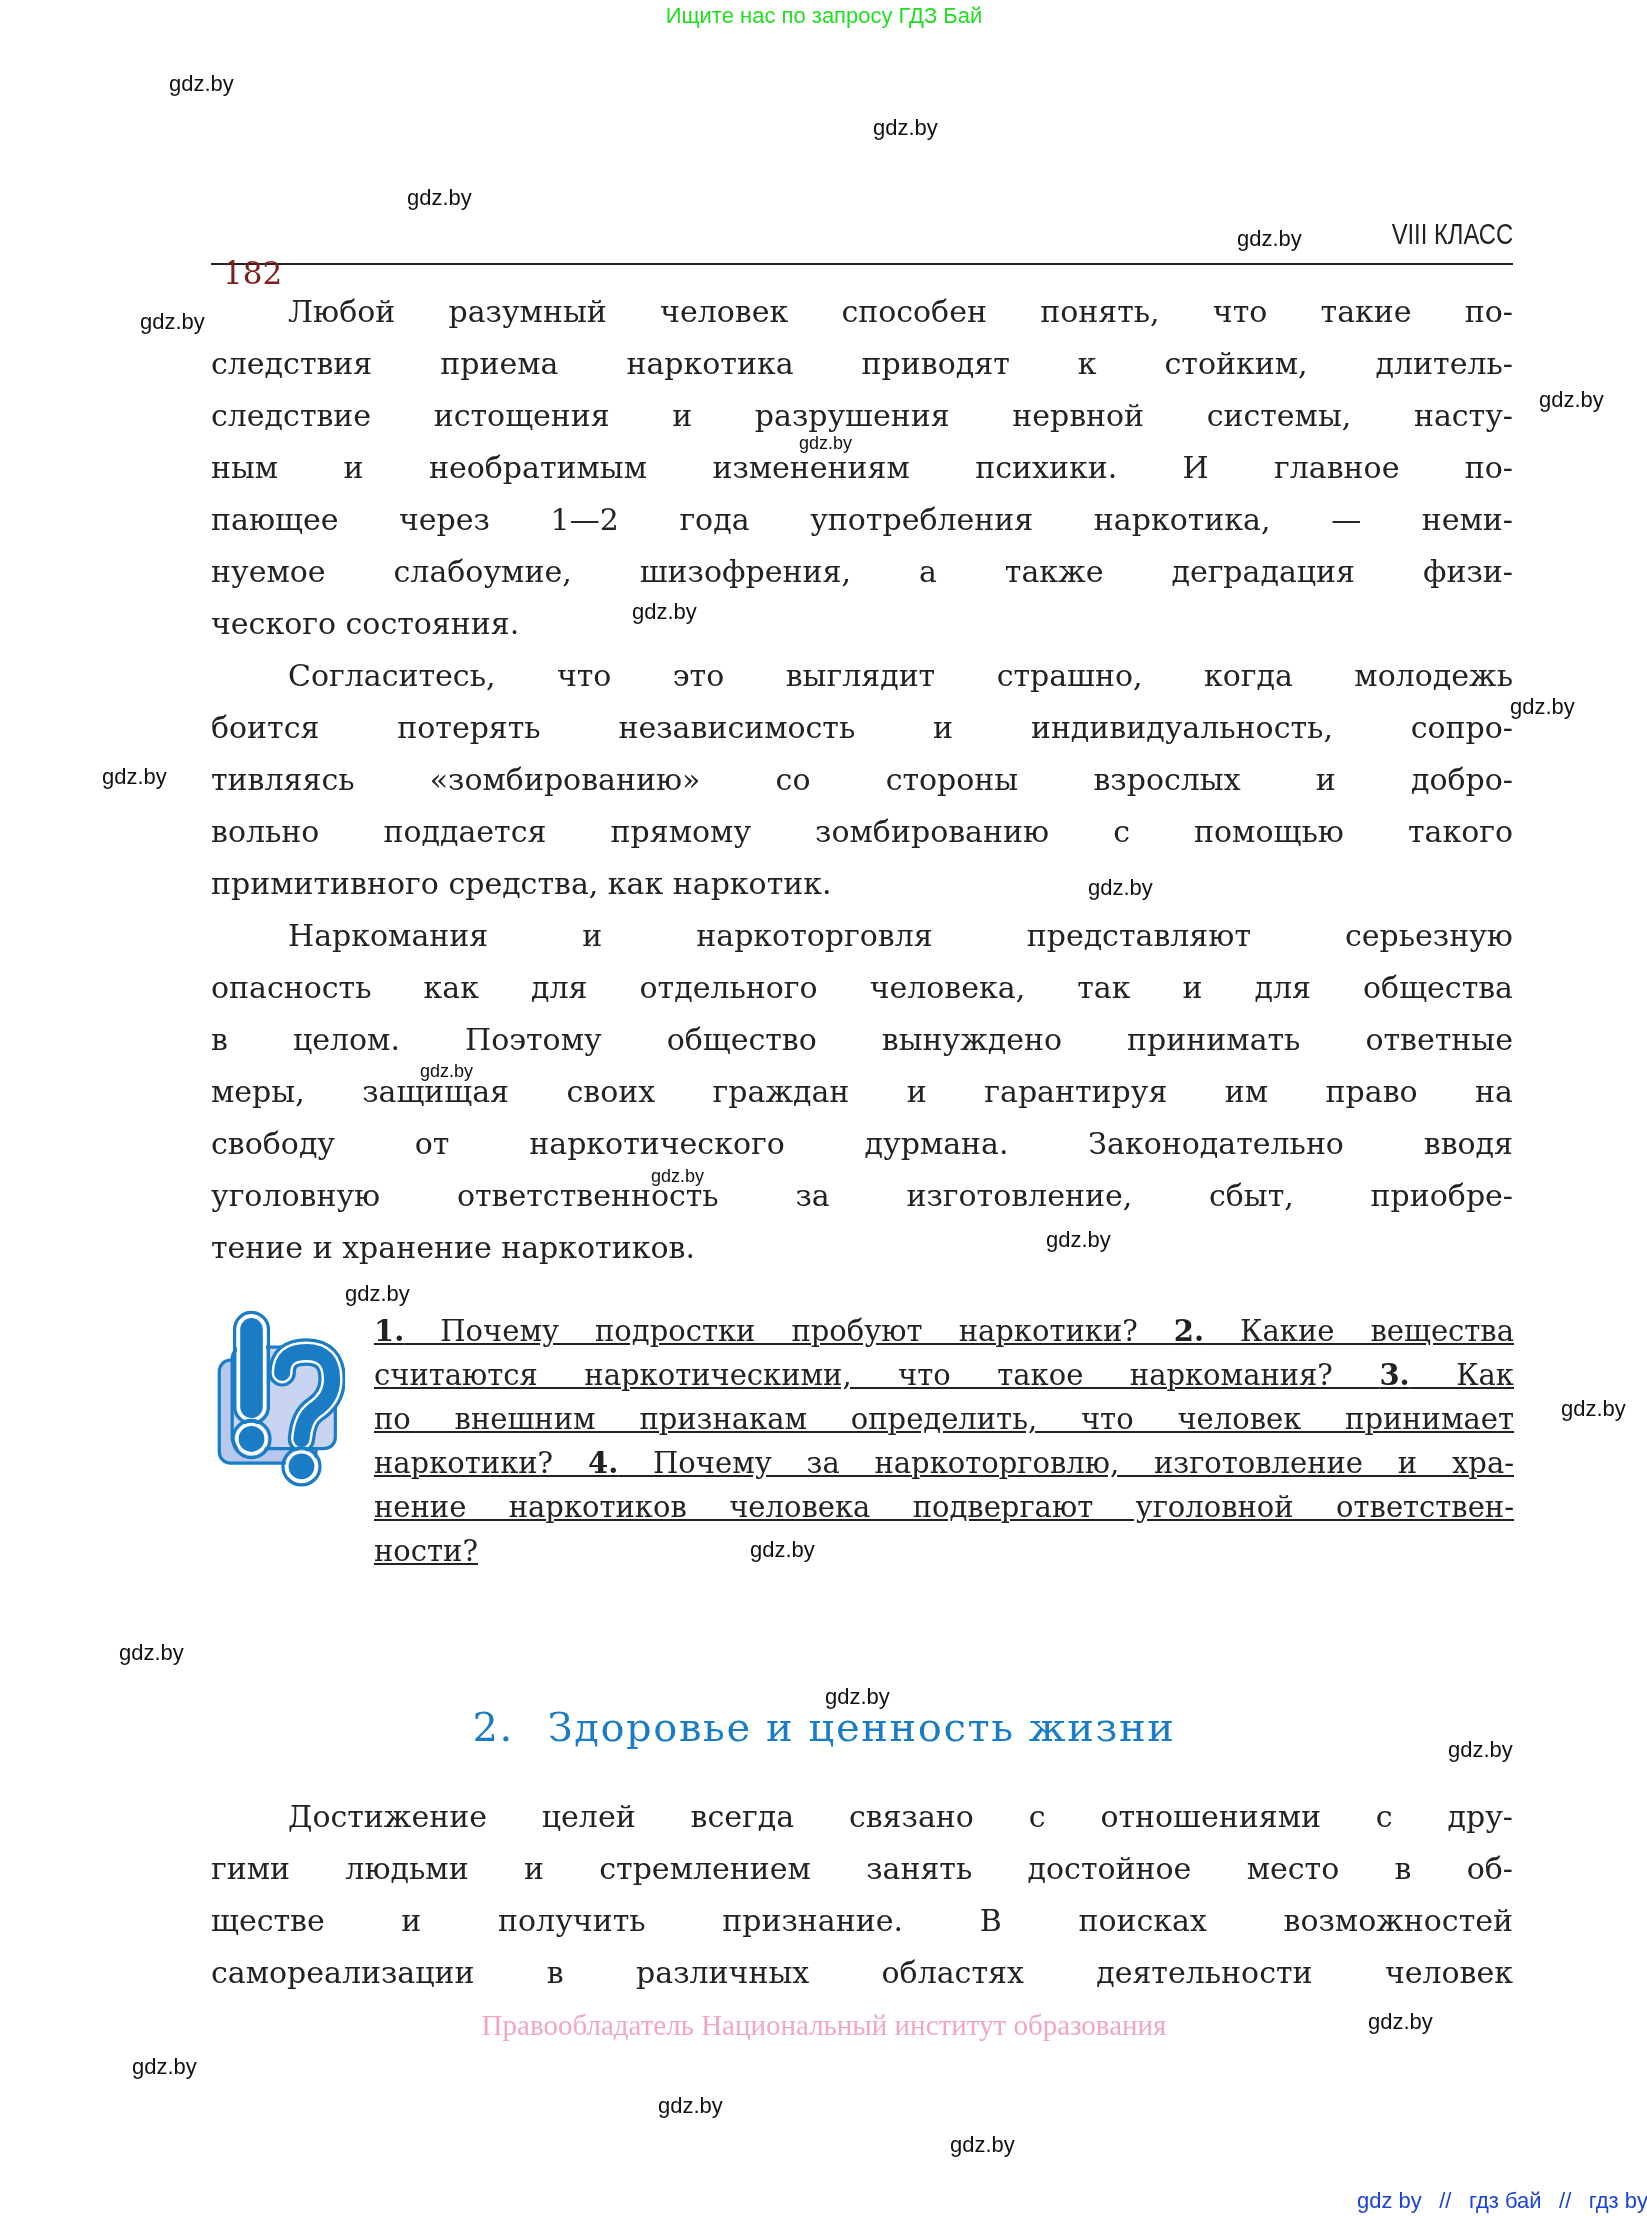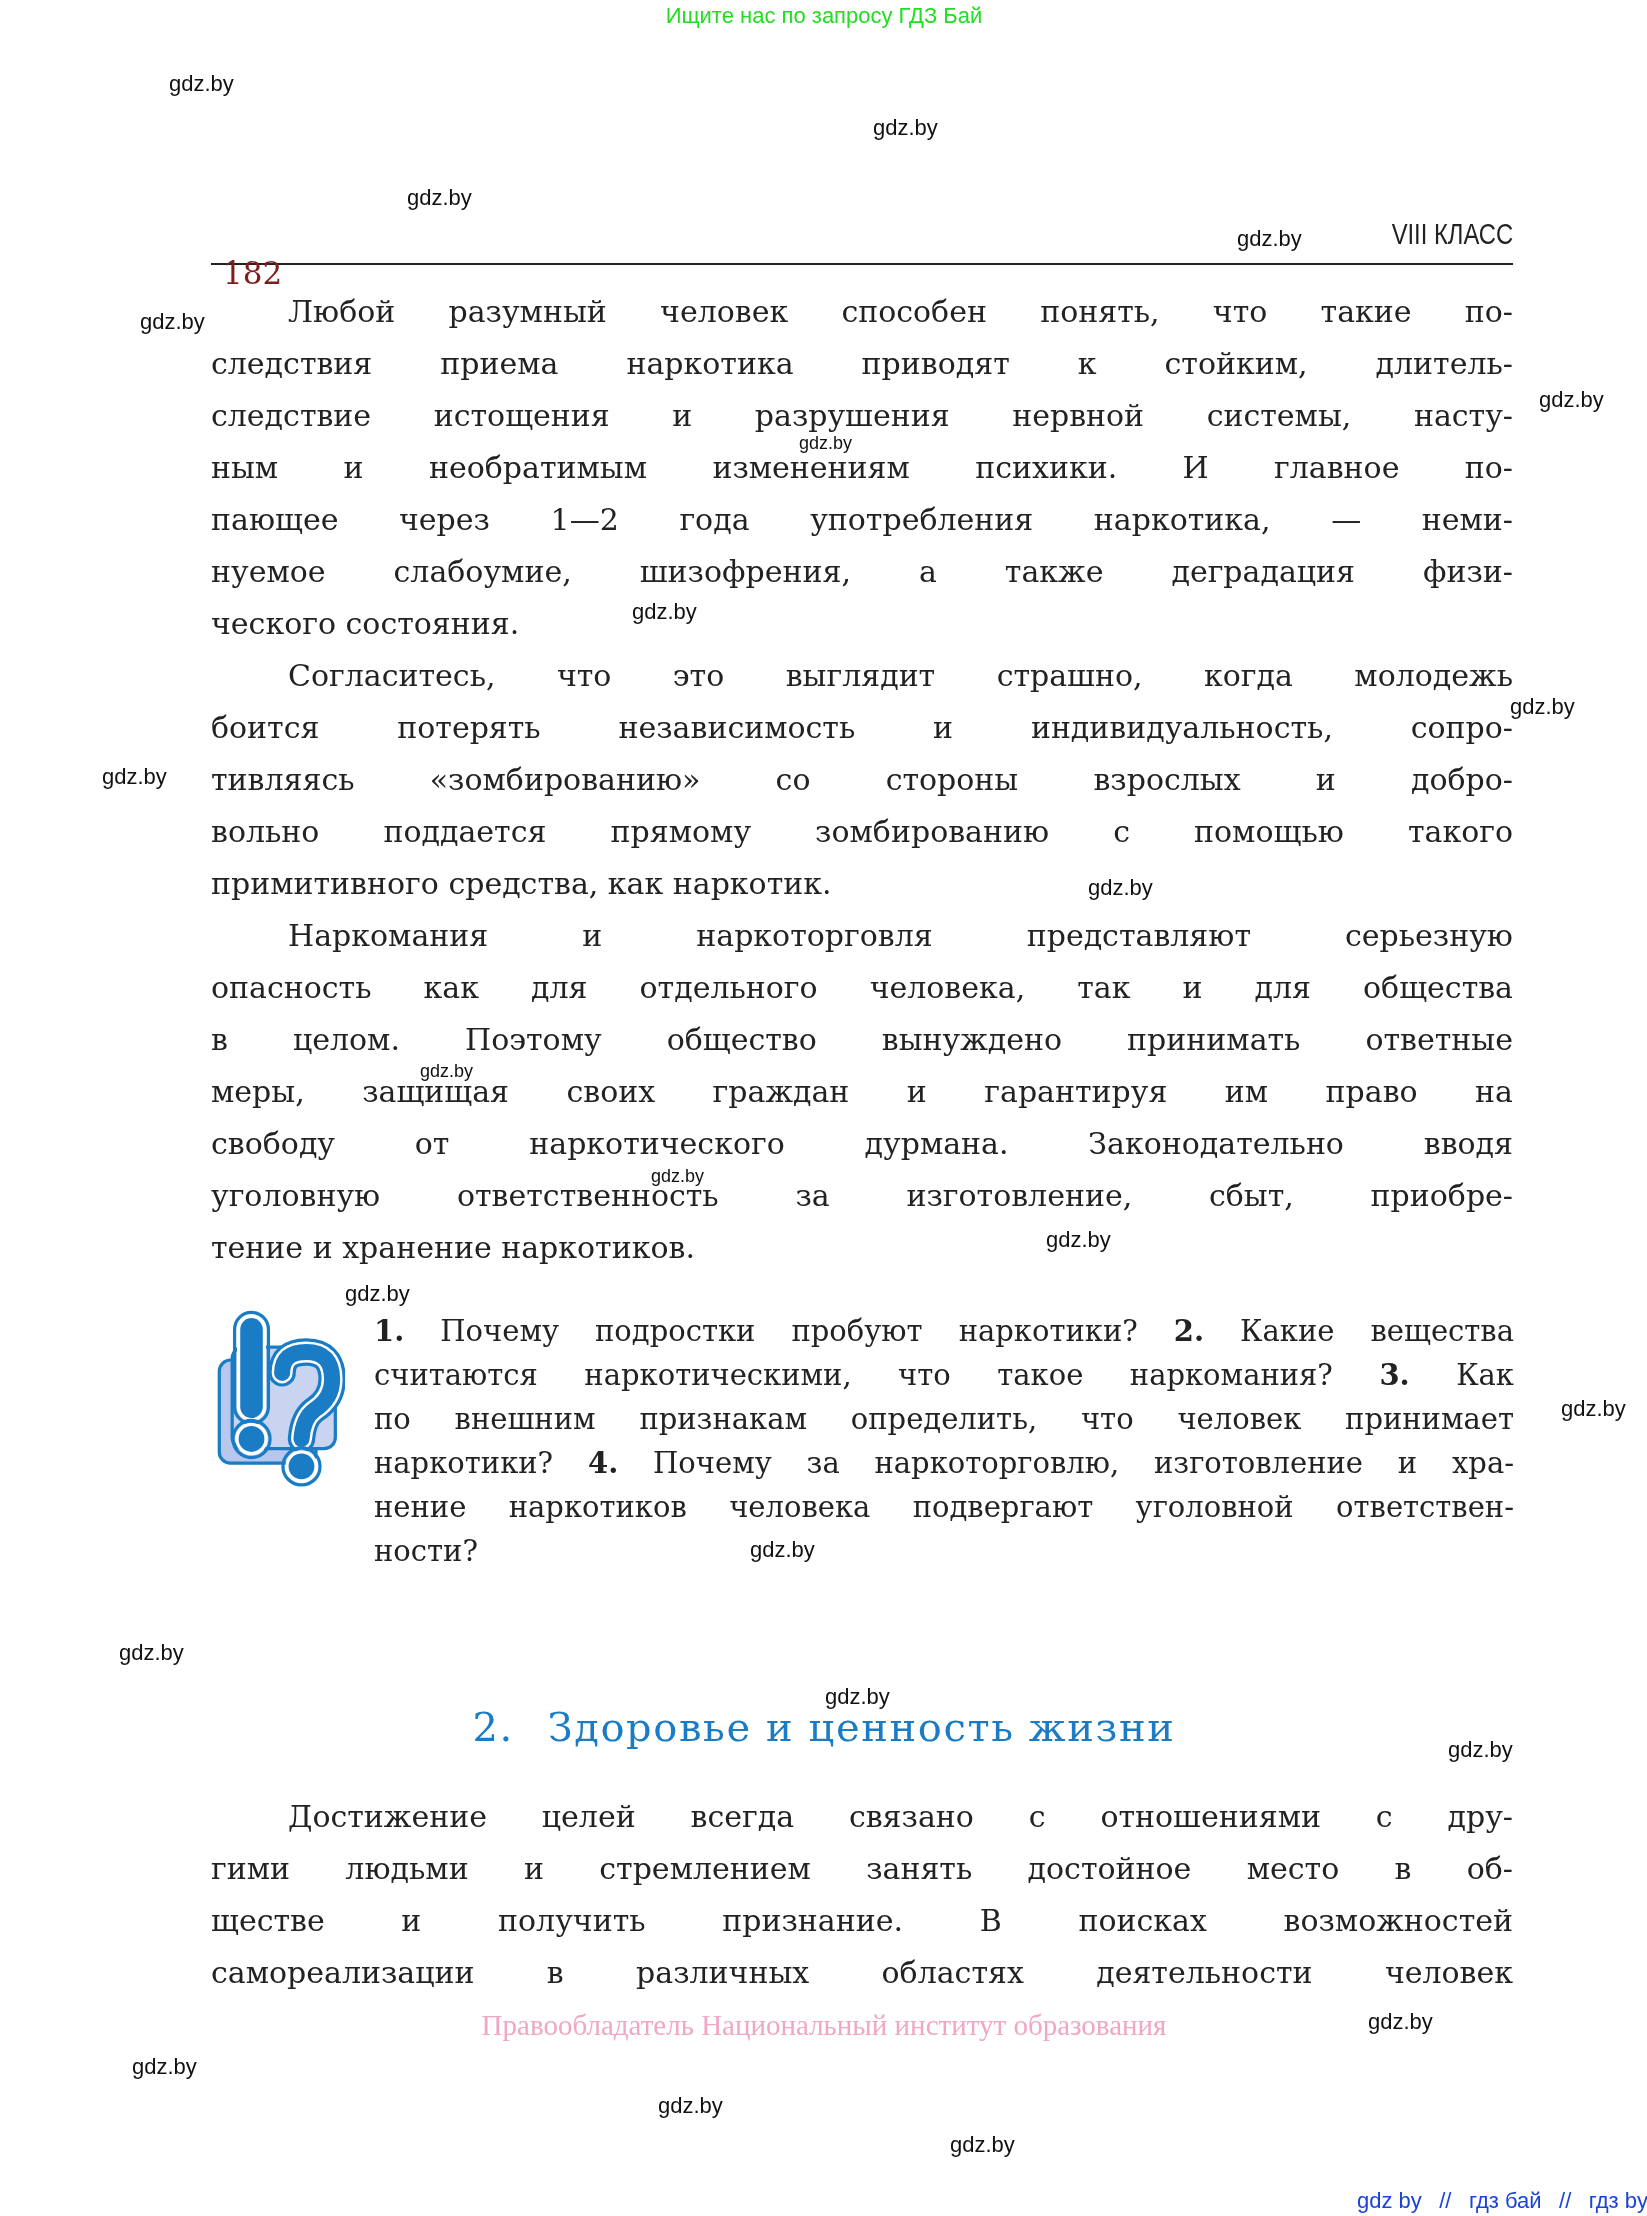"1. Почему подростки пробуют наркотики?" .questions .line { text-decoration: none -> underline }
